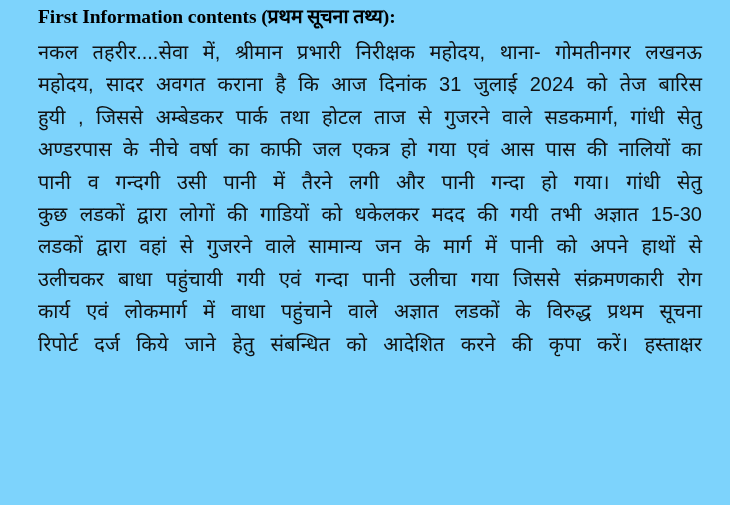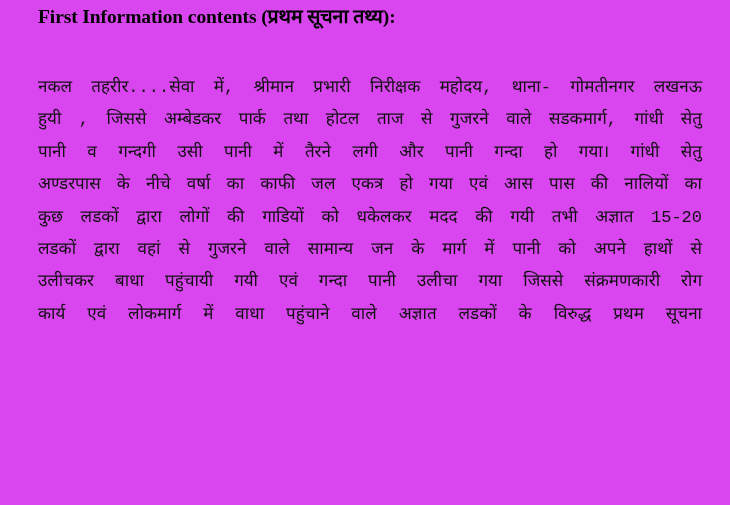"First Information contents (प्रथम सूचना" div.page { background: #d946ef -> #7dd3fc }
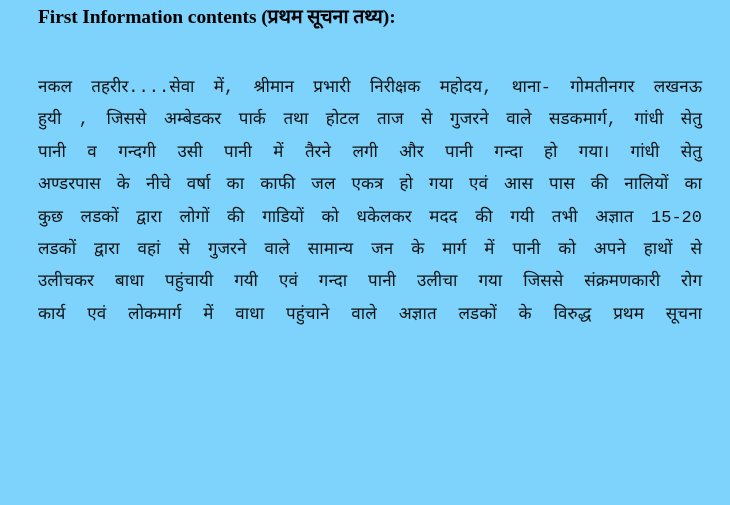"नकल तहरीर....सेवा में, श्रीमान प्रभारी" .fir-body { font-family: Liberation Mono, monospace -> Liberation Sans, sans-serif; font-size: 17px -> 20px; margin-top: 36px -> none }
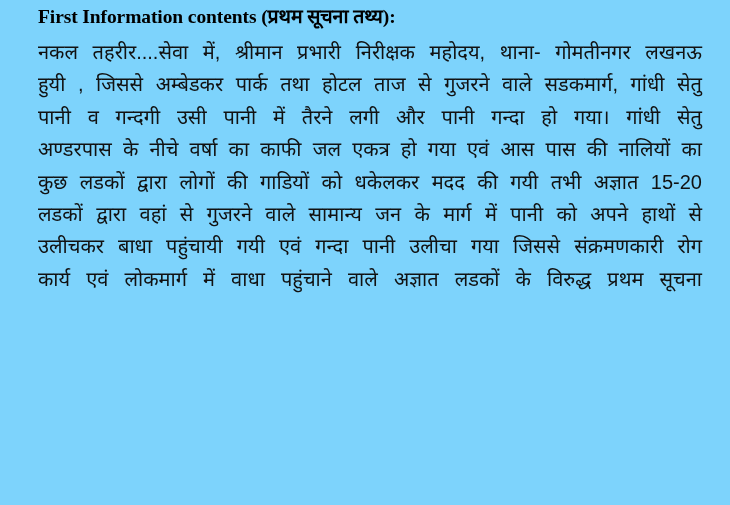"महोदय, सादर अवगत कराना है" span.fir-line { html: none -> <span><span>महोदय, सादर अवगत कराना है कि आज दिनांक 31 जुलाई 2024 को तेज बारिस</span></span> }
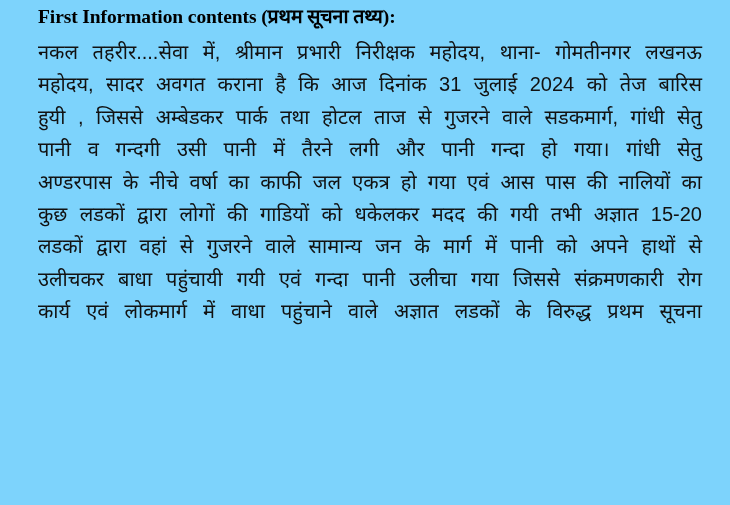"पानी व गन्दगी उसी पानी" span.fir-line { order: before "अण्डरपास के नीचे वर्षा का" -> after "अण्डरपास के नीचे वर्षा का" }
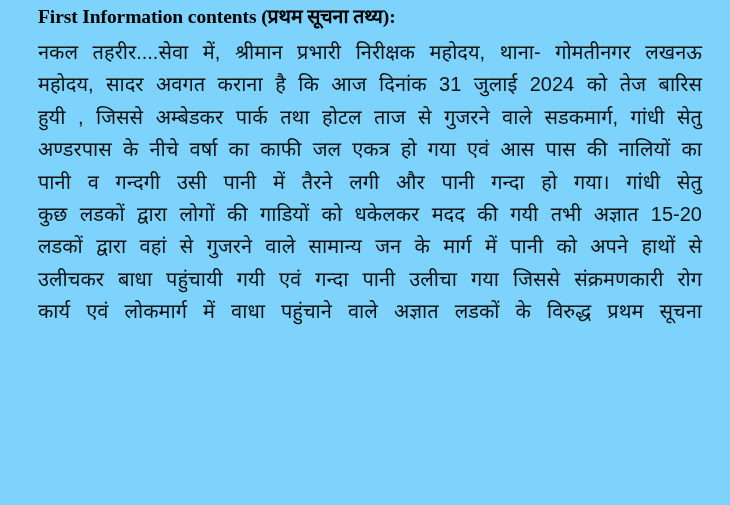"कुछ लडकों द्वारा लोगों की" span.lt { text: 15-20 -> 15-30 }
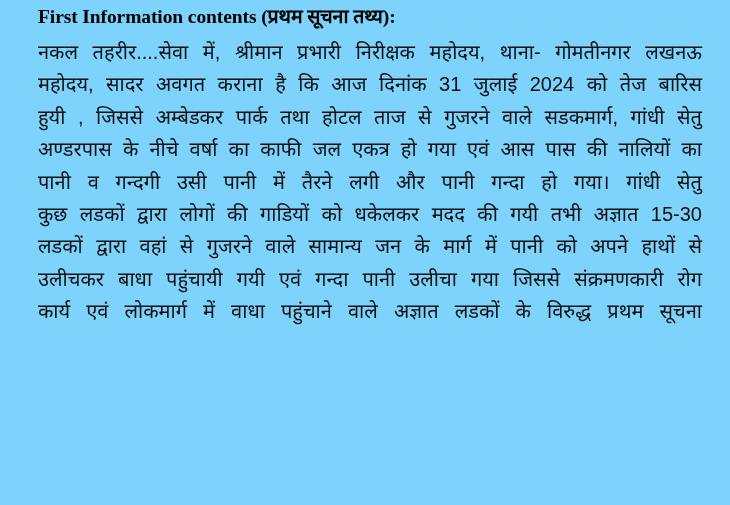"रिपोर्ट दर्ज किये जाने हेतु" span.fir-line { html: none -> <span><span>रिपोर्ट दर्ज किये जाने हेतु संबन्धित को आदेशित करने की कृपा करें। हस्ताक्षर</span></span> }
